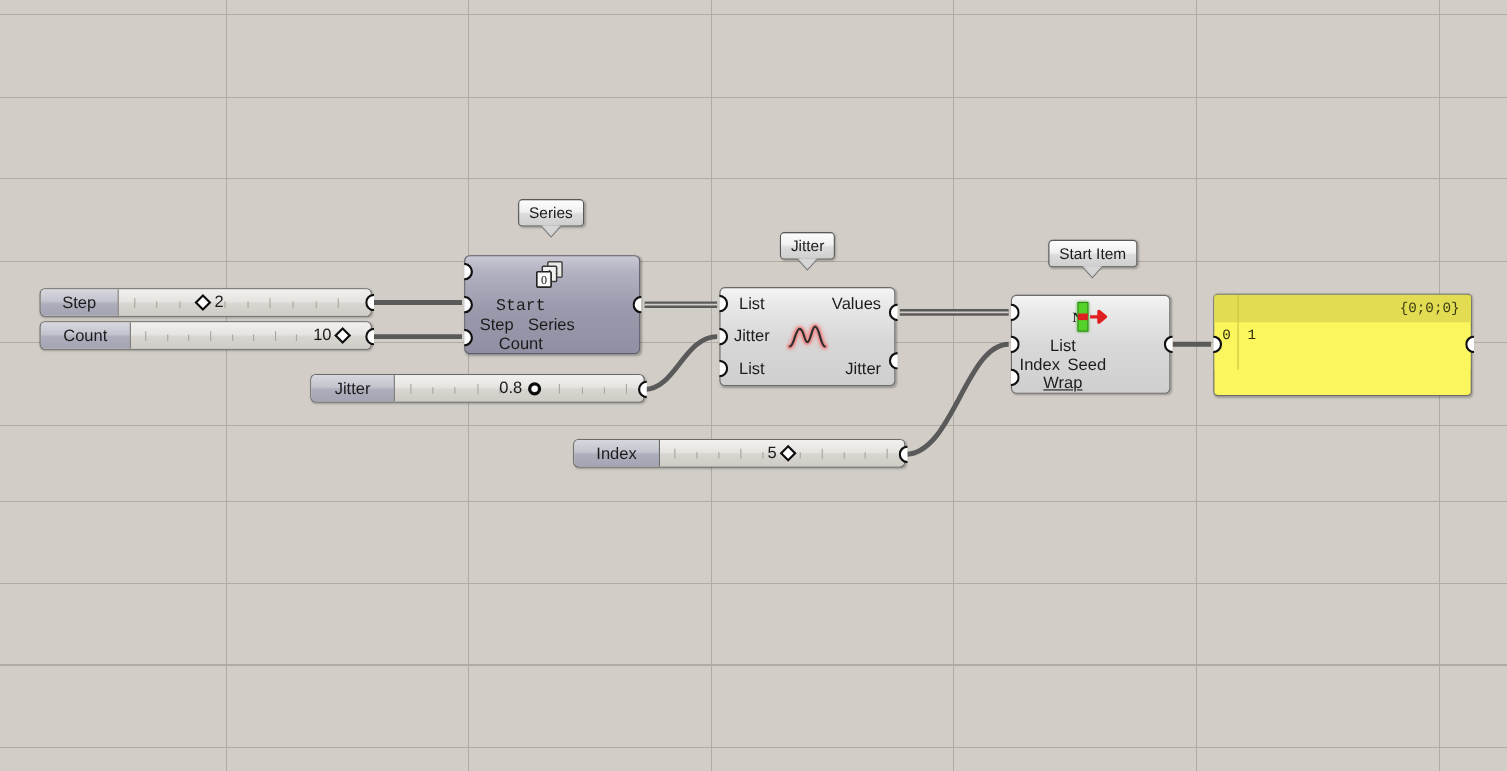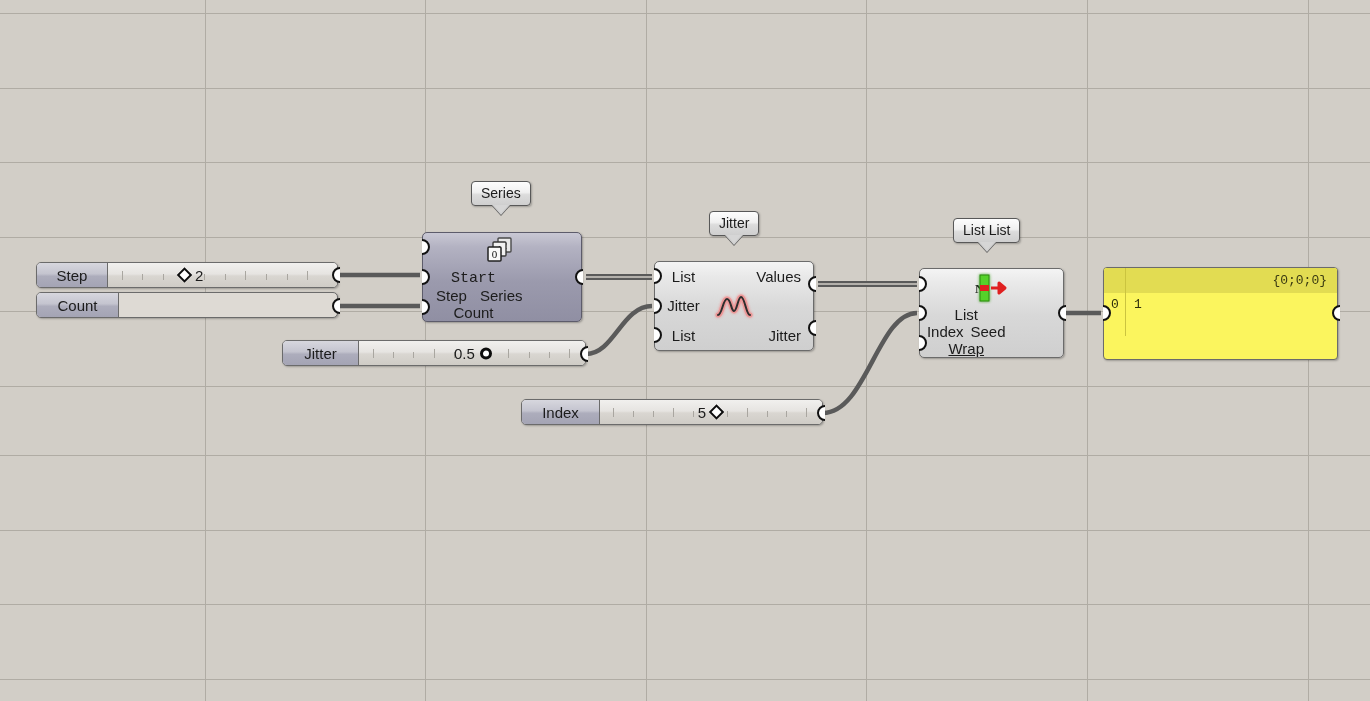"List List" span { text: List List -> Start Item }
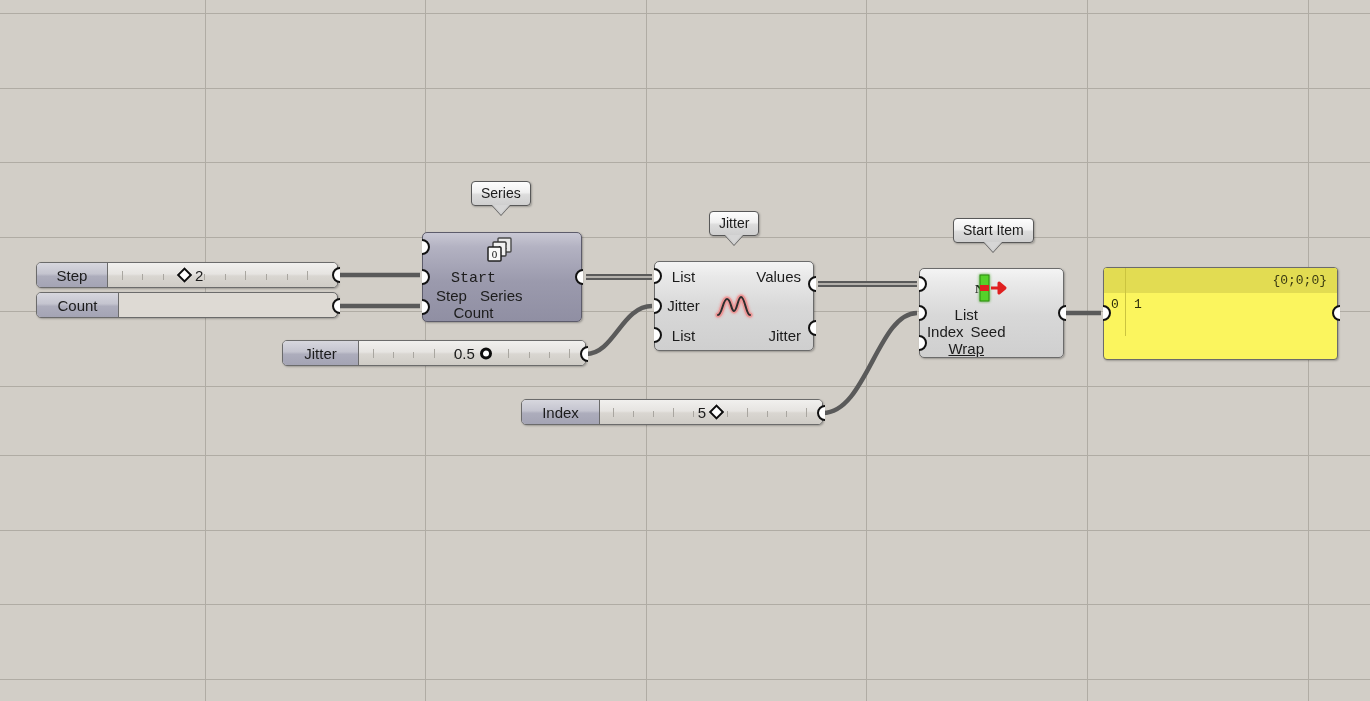"10" div.slider-track { html: none -> <div> <div> <div></div> <div></div> <div></div> <div></div> <div></div> <div></div> <div></div> <div></div> <div></div> <div></div> </div> <div> <span>10</span> <div></div> </div> </div> }
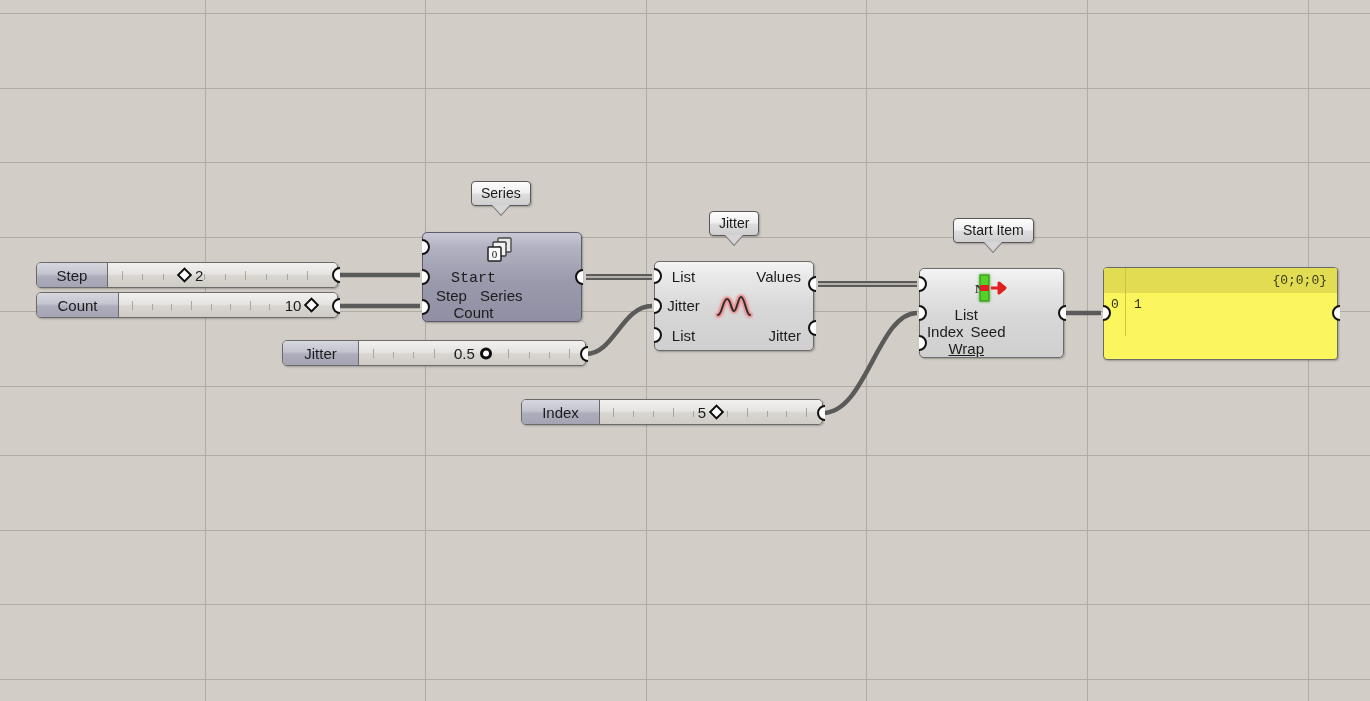"0.5" span { text: 0.5 -> 0.8 }
